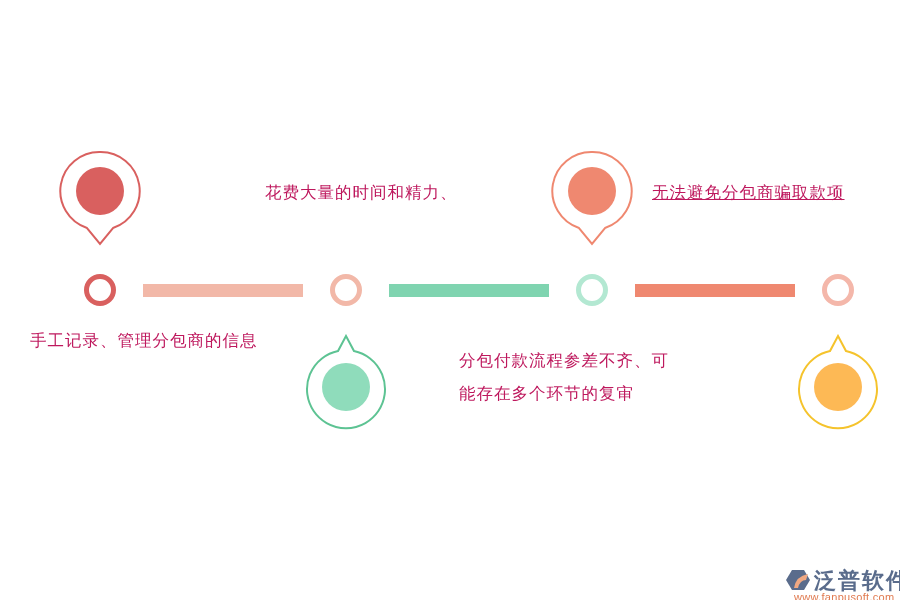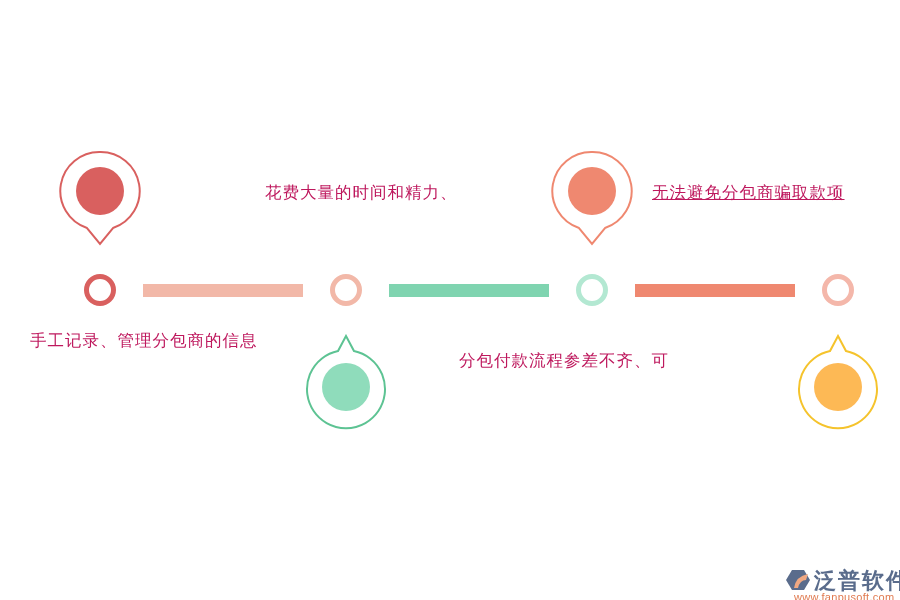"能存在多个环节的复审" div { html: none -> <div>能存在多个环节的复审</div> }
